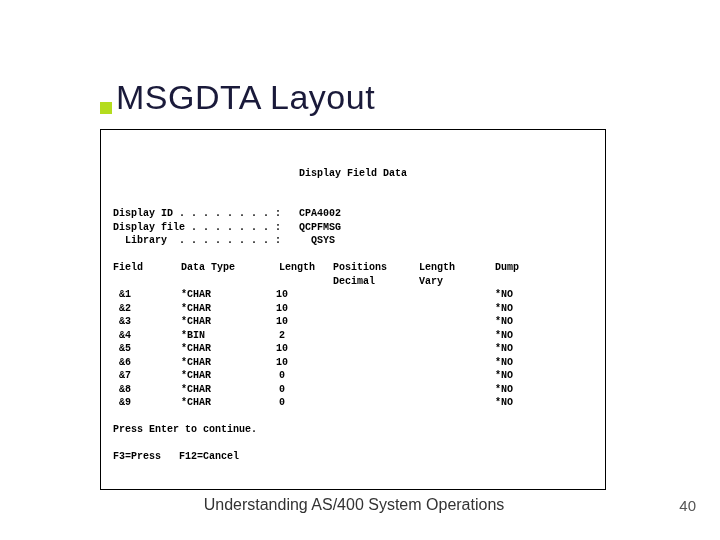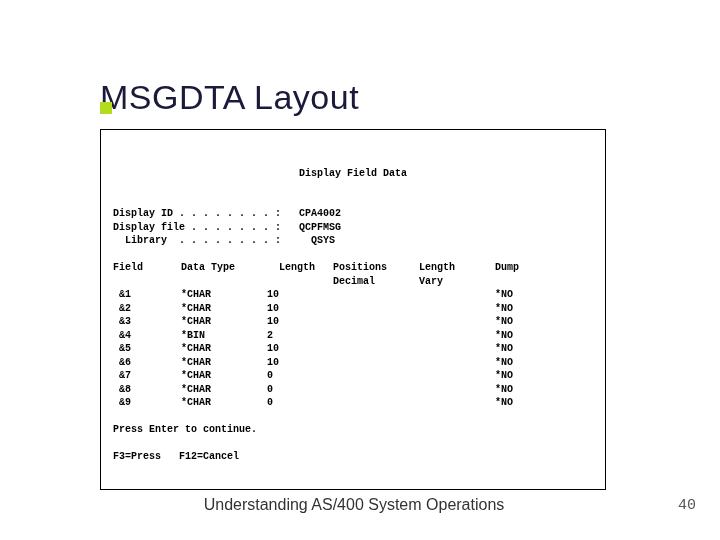"MSGDTA Layout" .title { margin: 30px 0 12px 0 -> 30px 0 12px 16px }
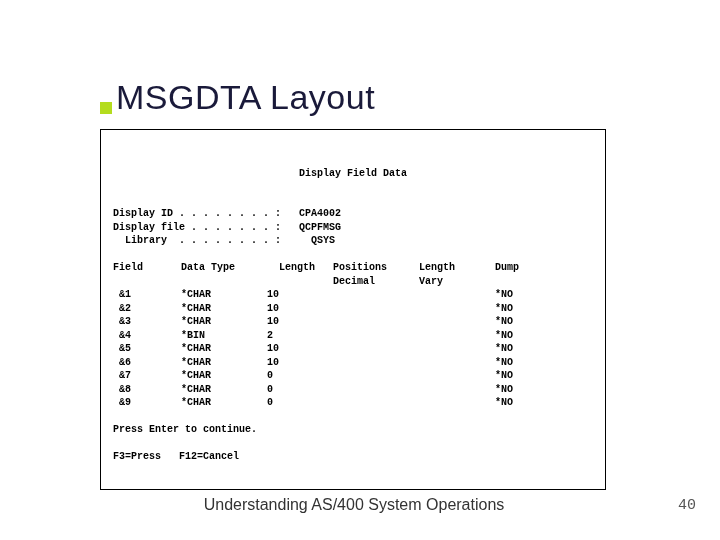"10" td.len { text-align: left -> center }
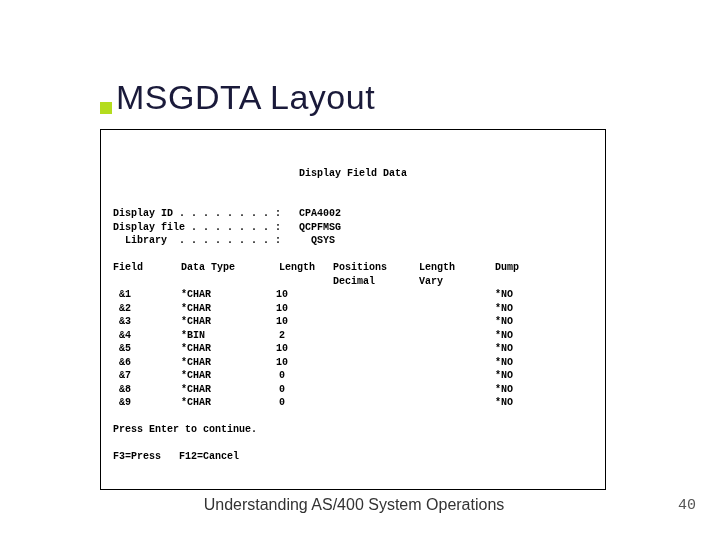"40" .pagenum { font-family: Liberation Mono, monospace -> Liberation Sans, sans-serif }
